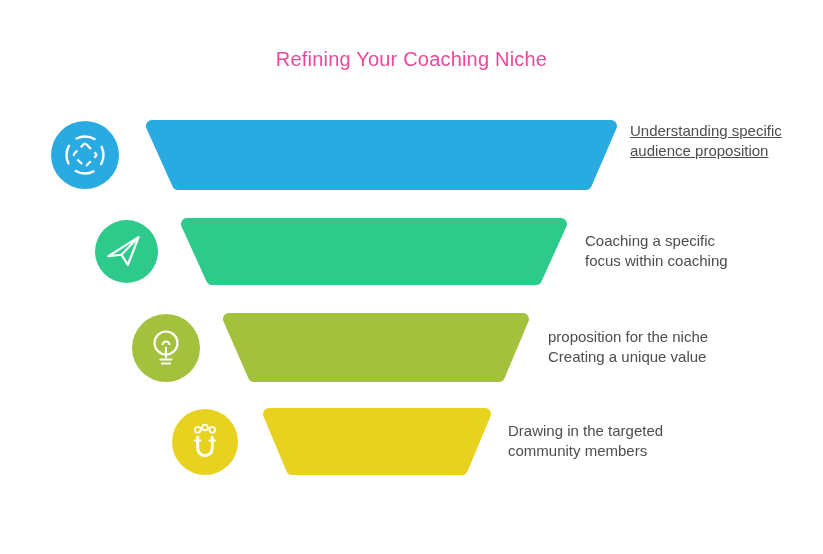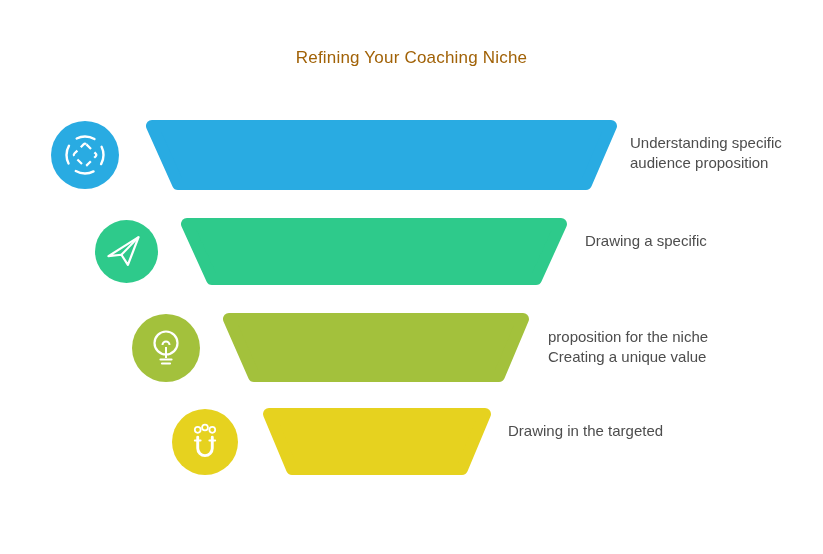"Refining Your Coaching Niche" .title { color: #a16207 -> #ec4899; font-size: 17px -> 20px }
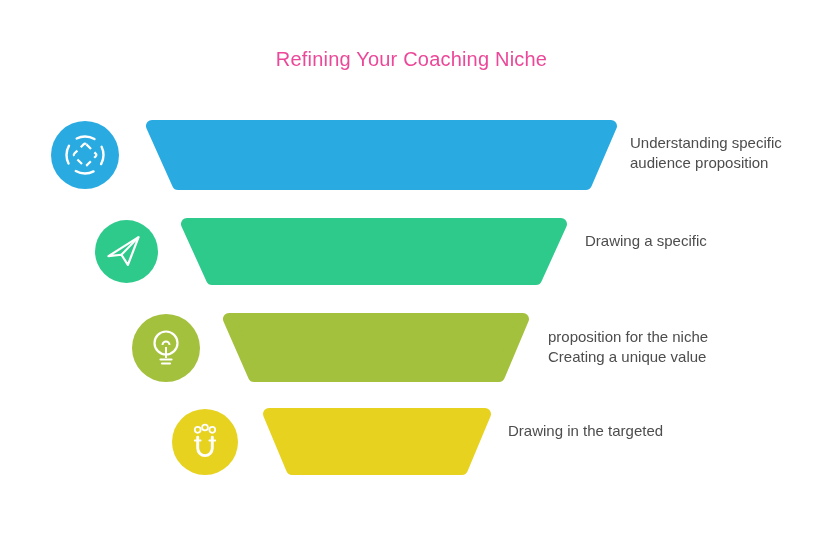"Understanding specific" div.label { text-decoration: none -> underline; top: 133px -> 121px }
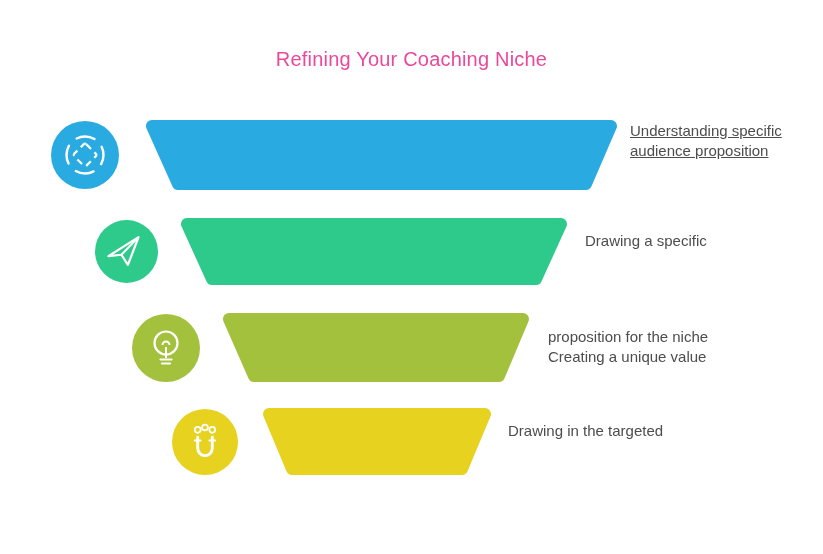"Drawing a specific" span.line { text: Drawing -> Coaching }
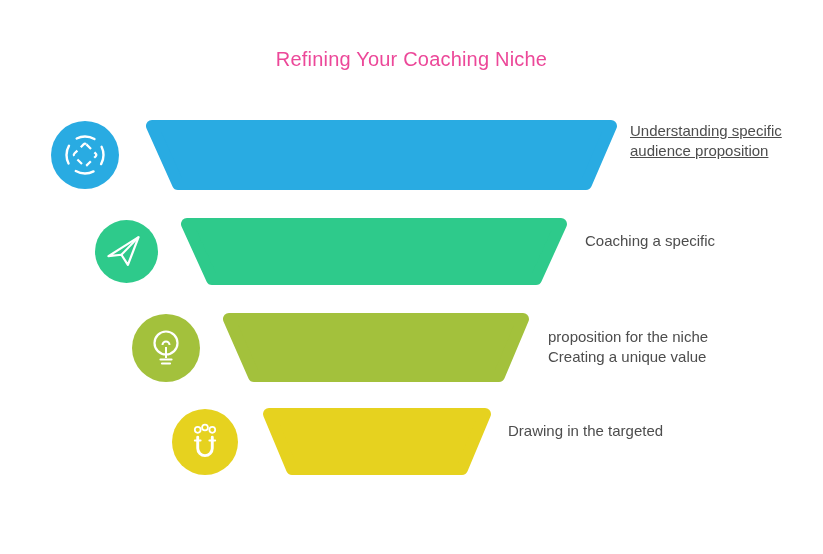"focus within coaching" span.line { html: none -> <span>focus within coaching</span> }
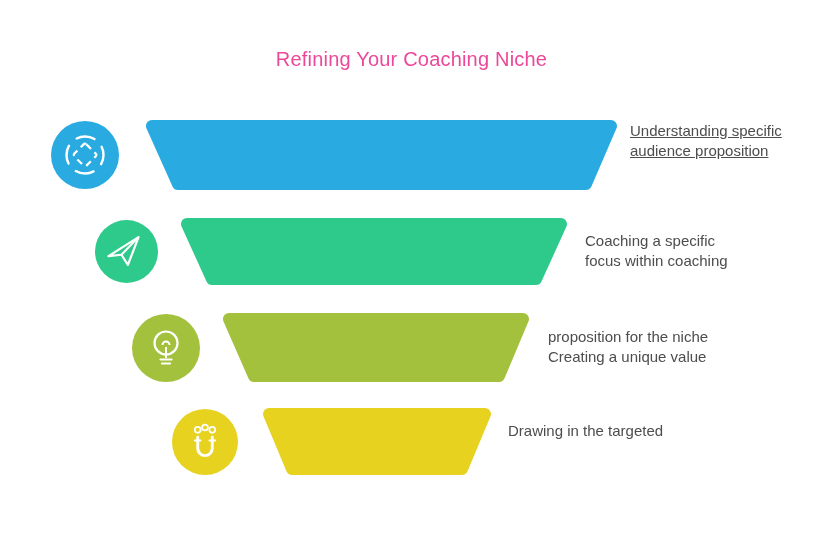"community members" span.line { html: none -> <span>community members</span> }
